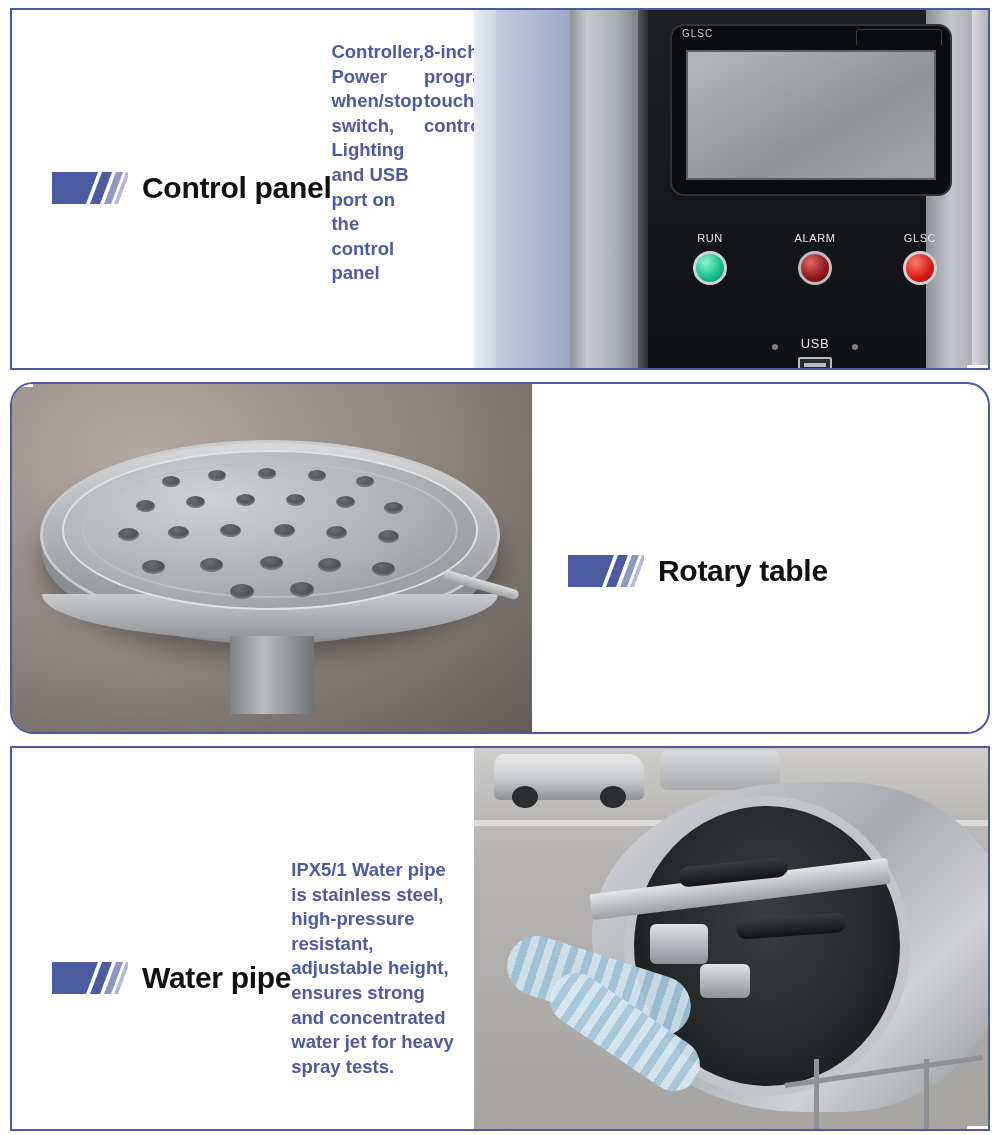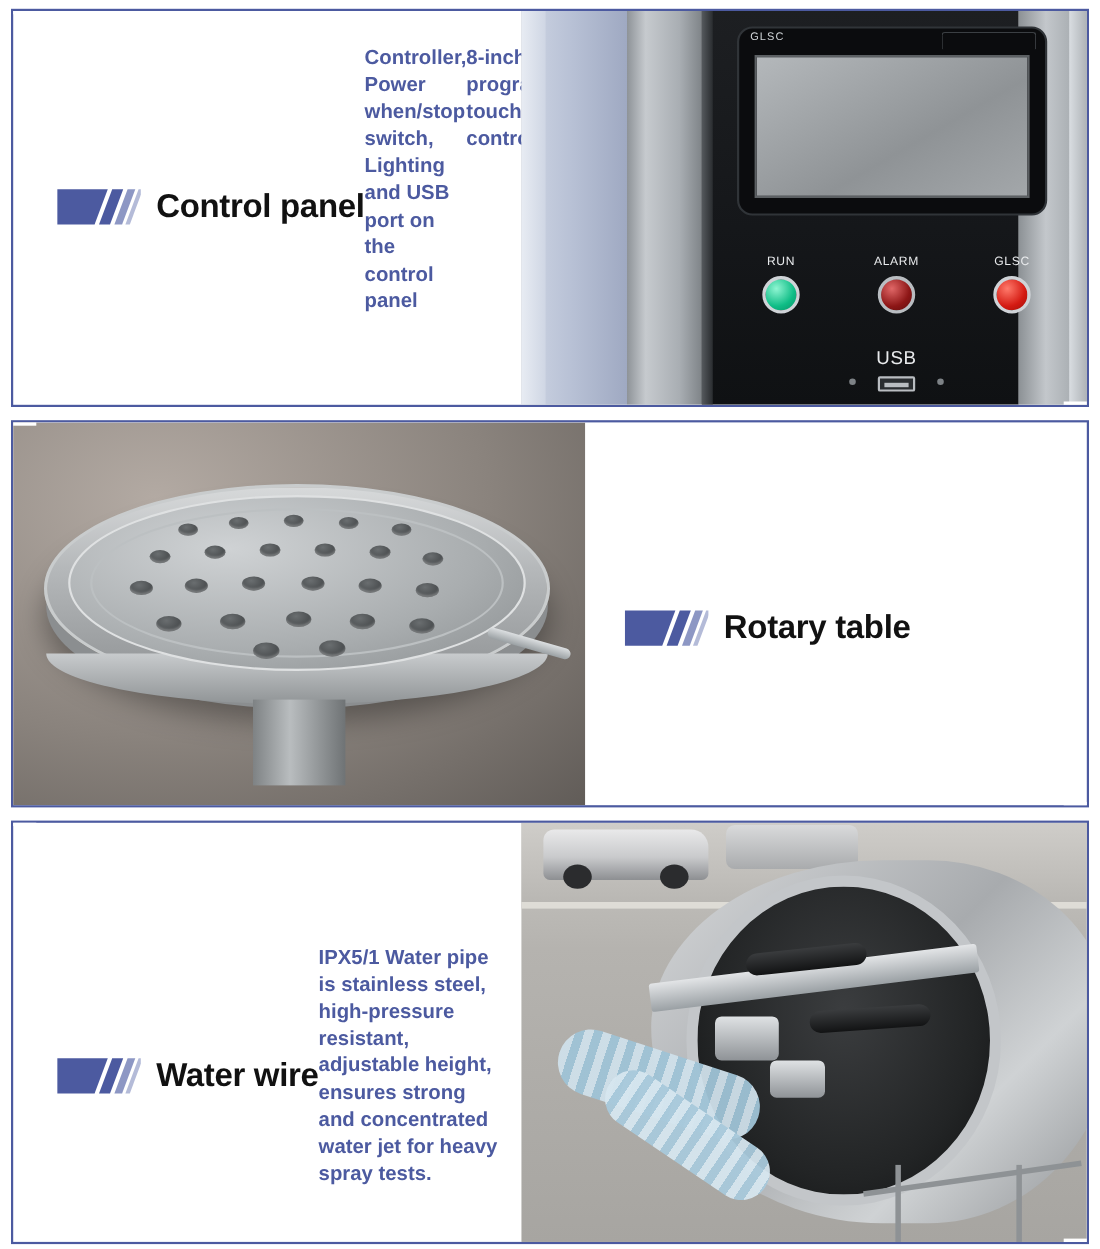"USB" .cp-usb .lbl { font-size: 17px -> 13px; margin-top: none -> 20px }
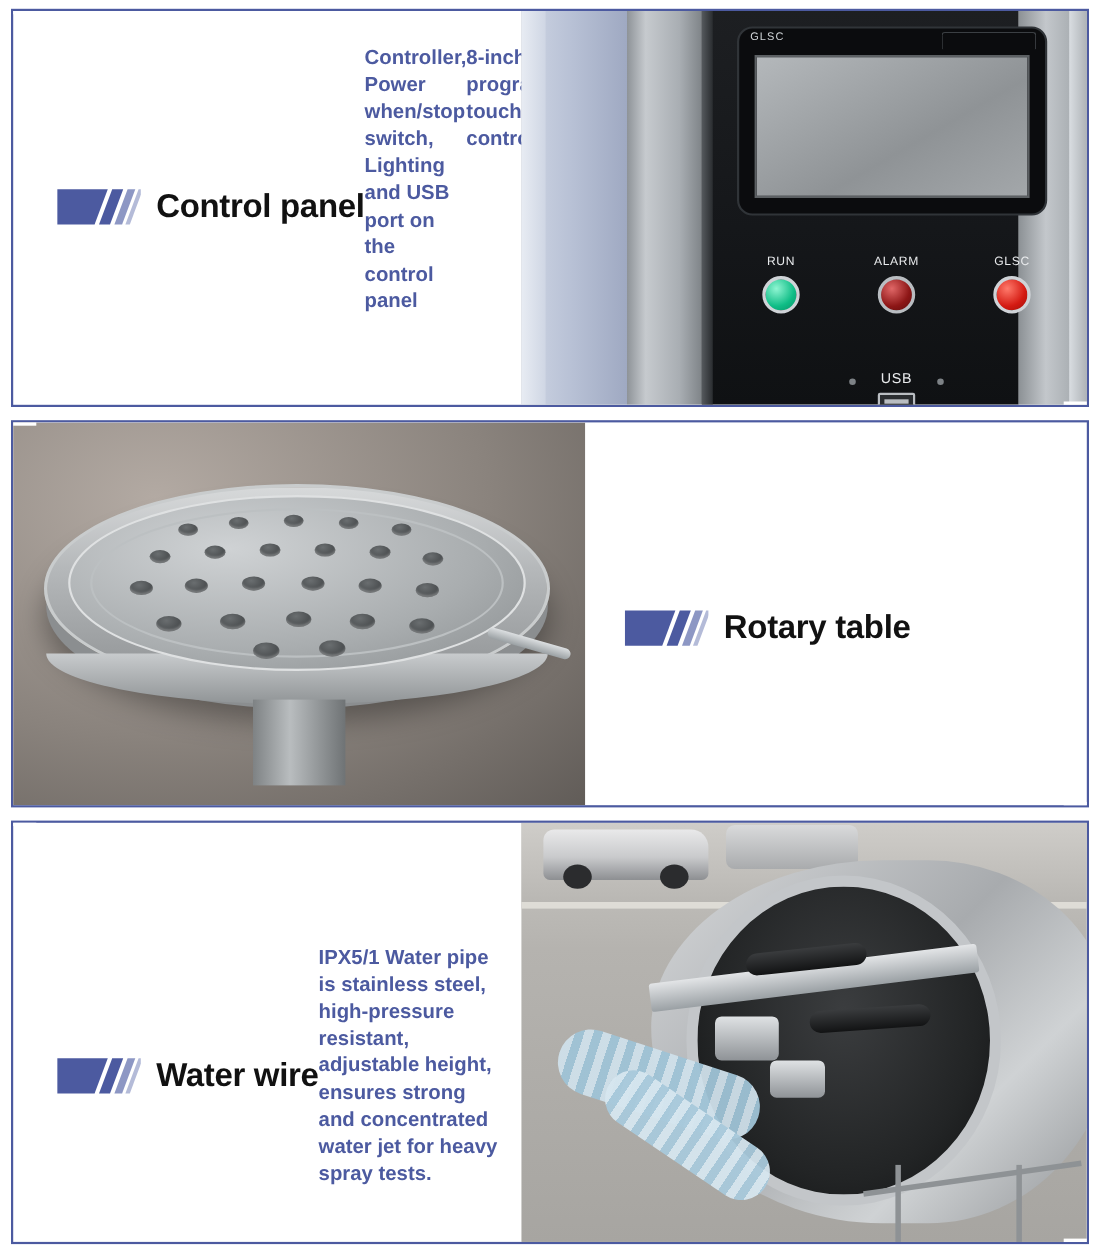"Rotary table" #card-rotary-table { border-radius: none -> 23px }
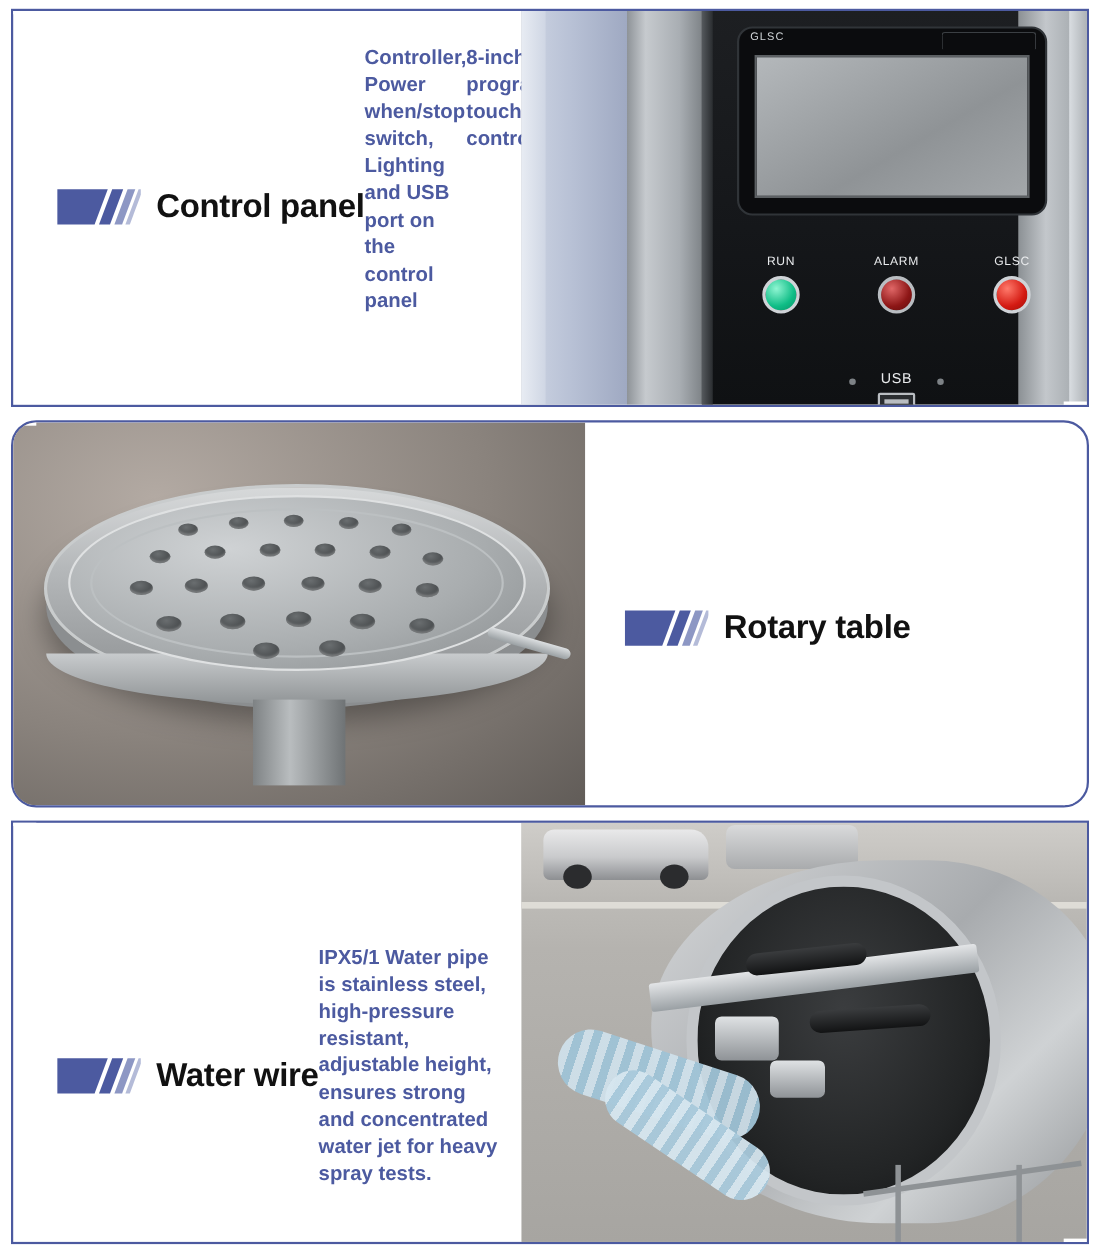"Water wire" div.head-title { text: wire -> pipe }
